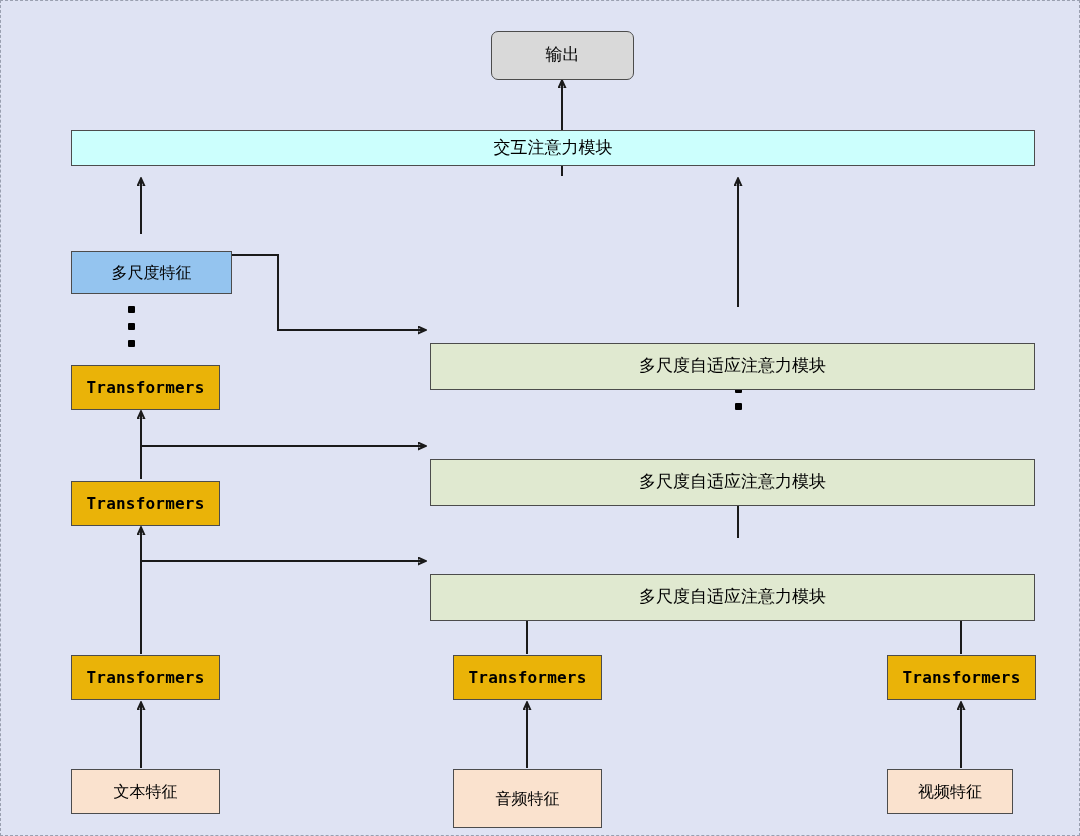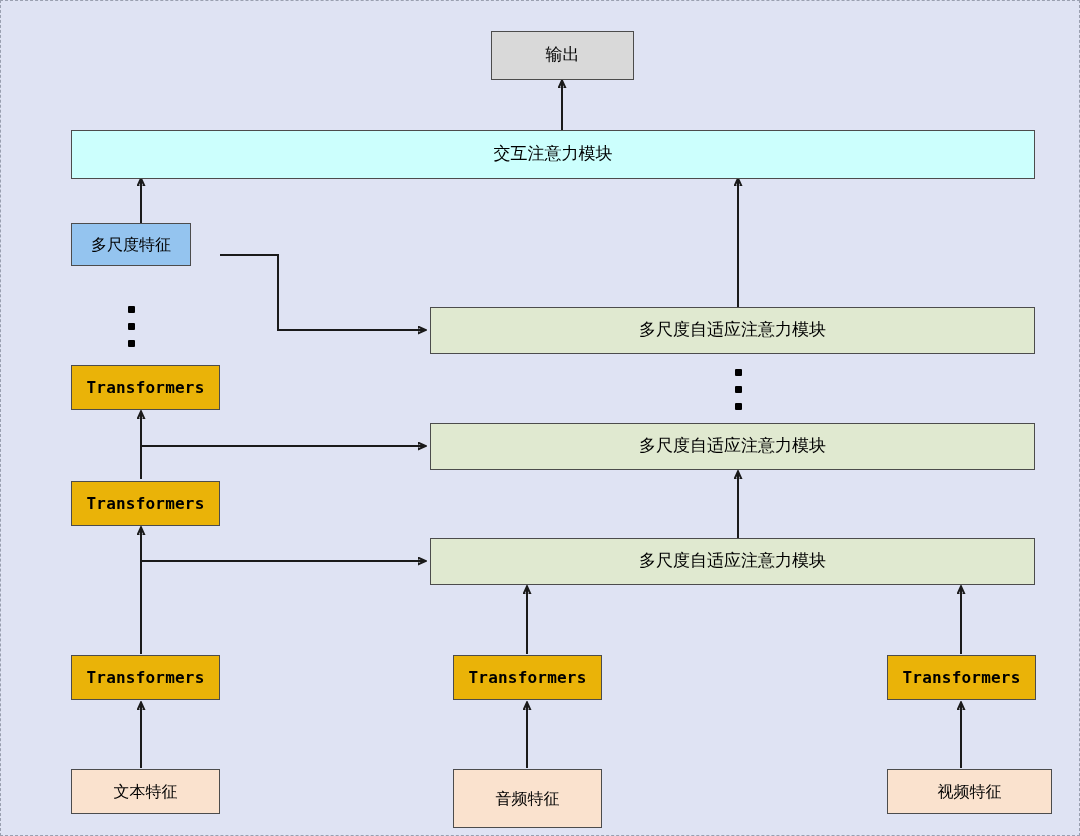"输出" div.node { border-radius: none -> 7px }
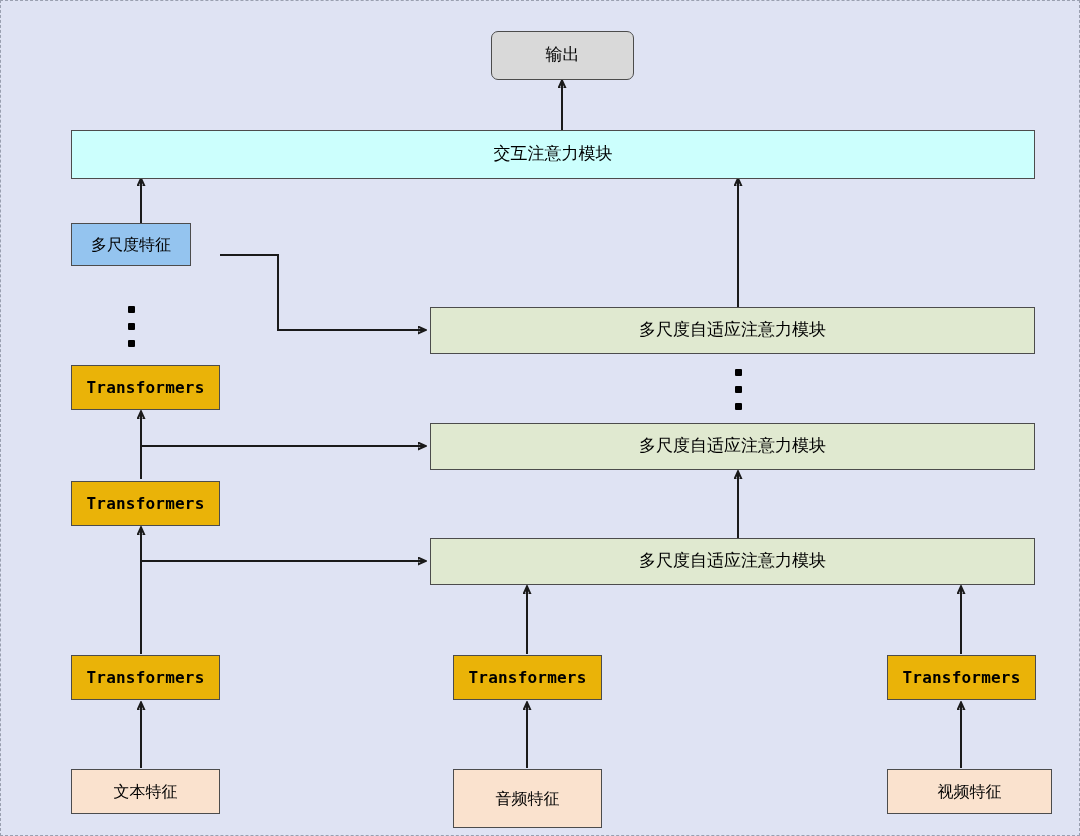"交互注意力模块" div.node { height: 49px -> 36px }
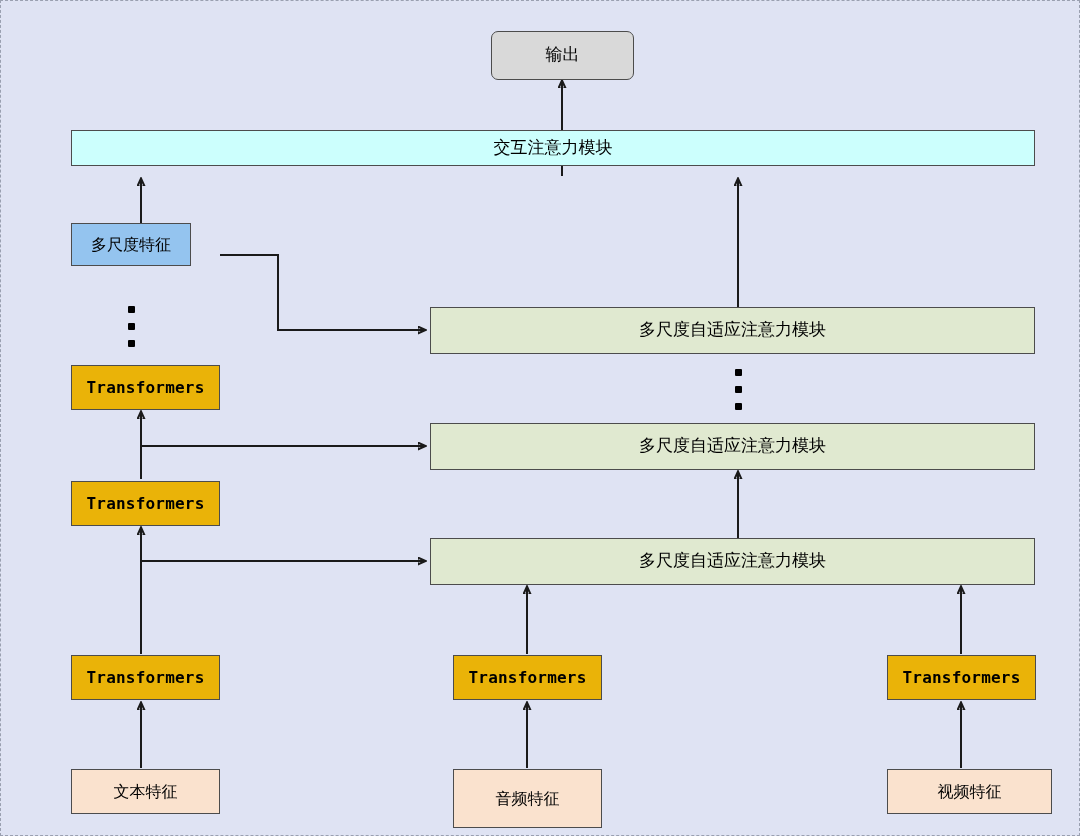"多尺度特征" div.node { top: 222px -> 250px; width: 120px -> 161px }
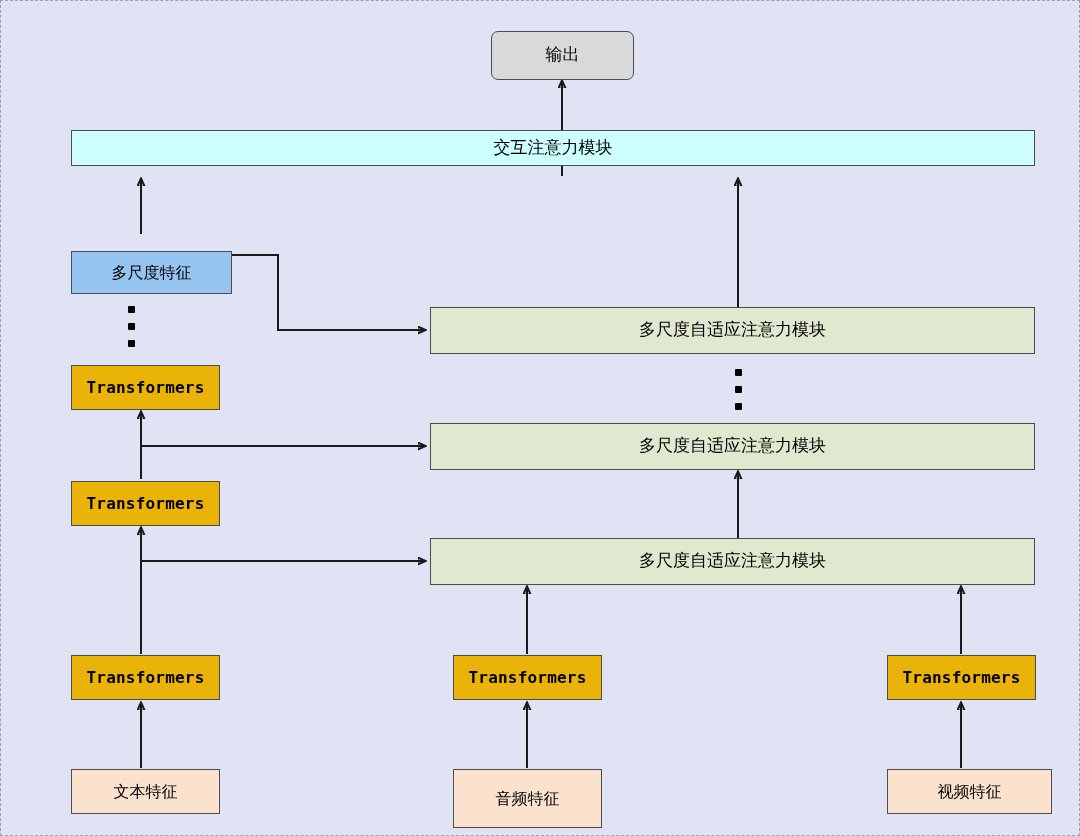"多尺度自适应注意力模块" .n-green { margin-top: none -> 36px }
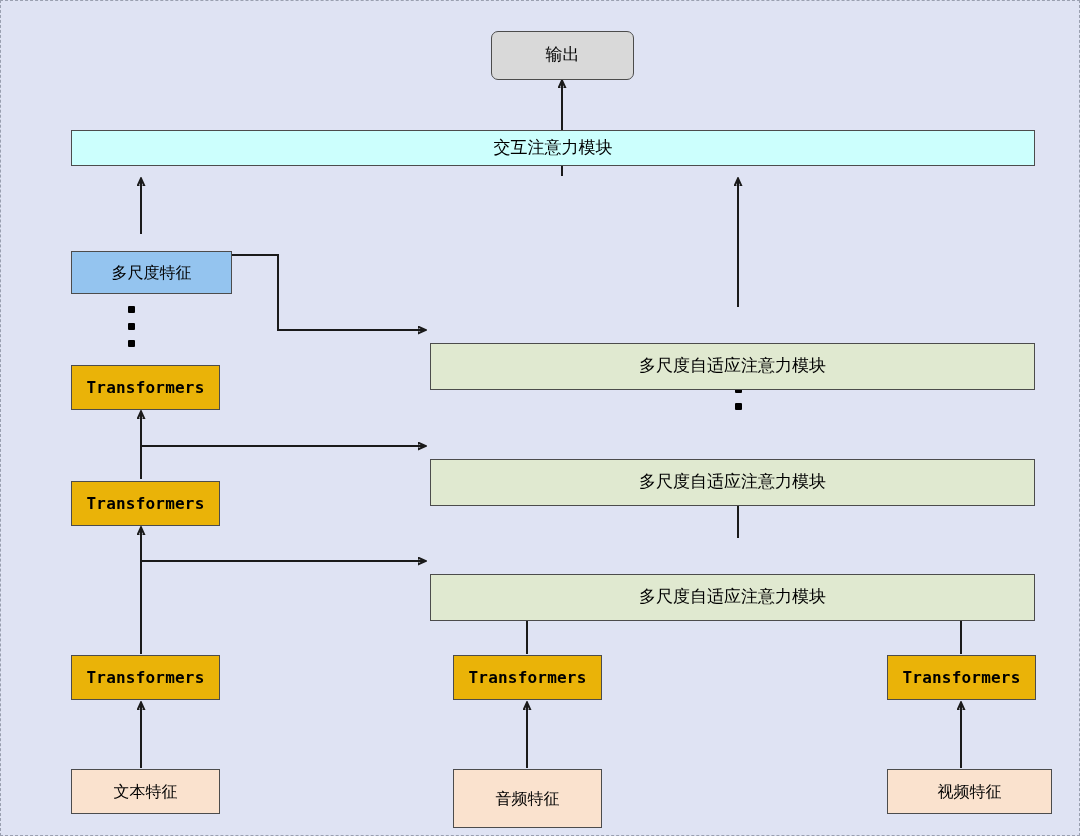"视频特征" div.node { width: 165px -> 126px }
